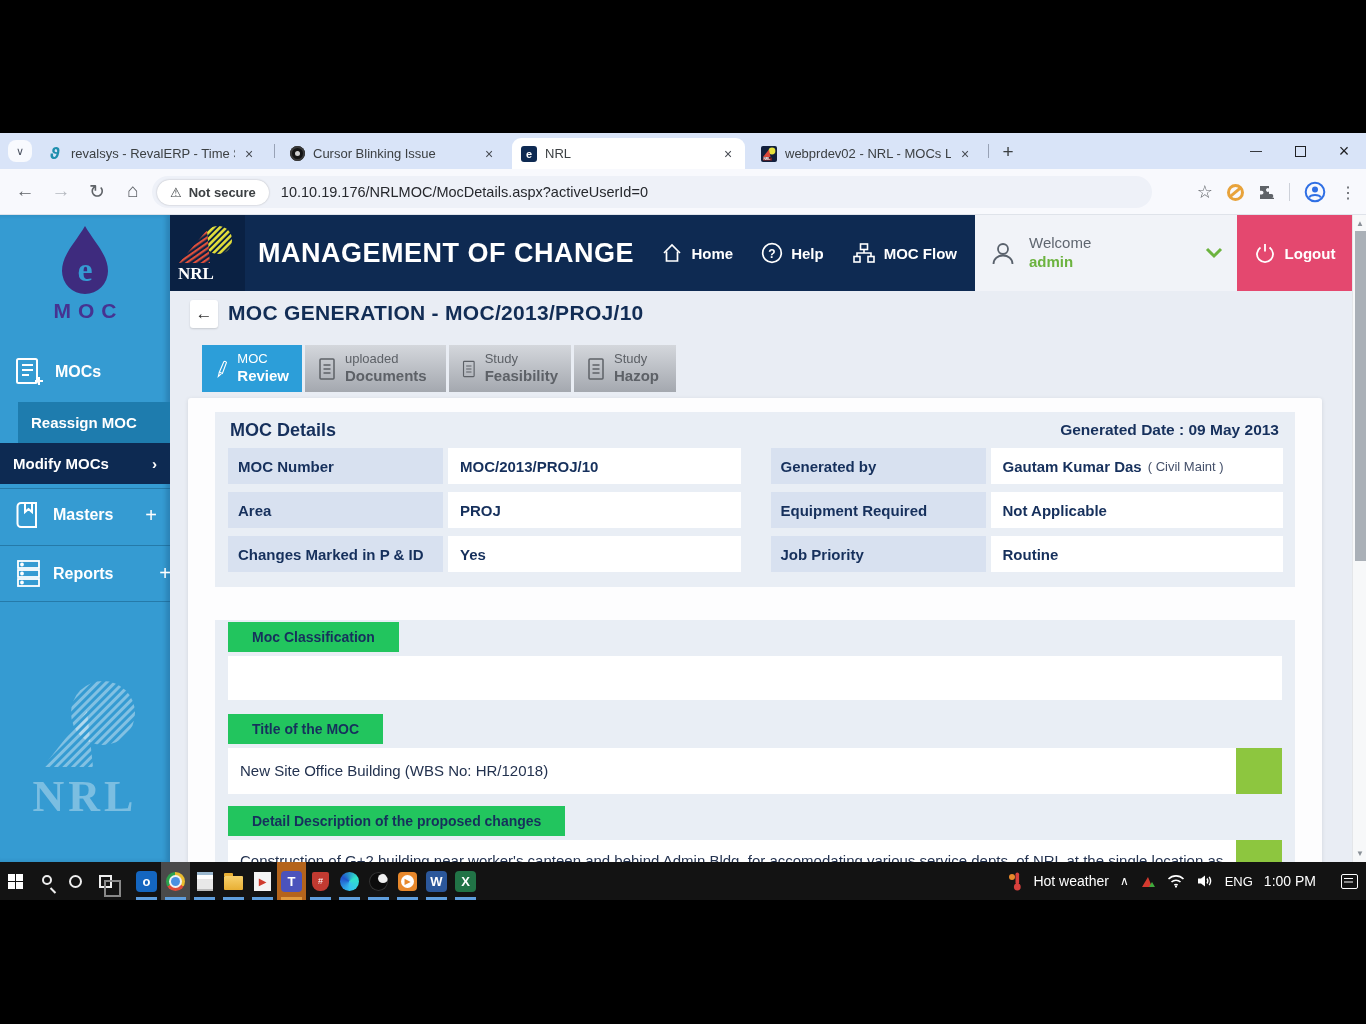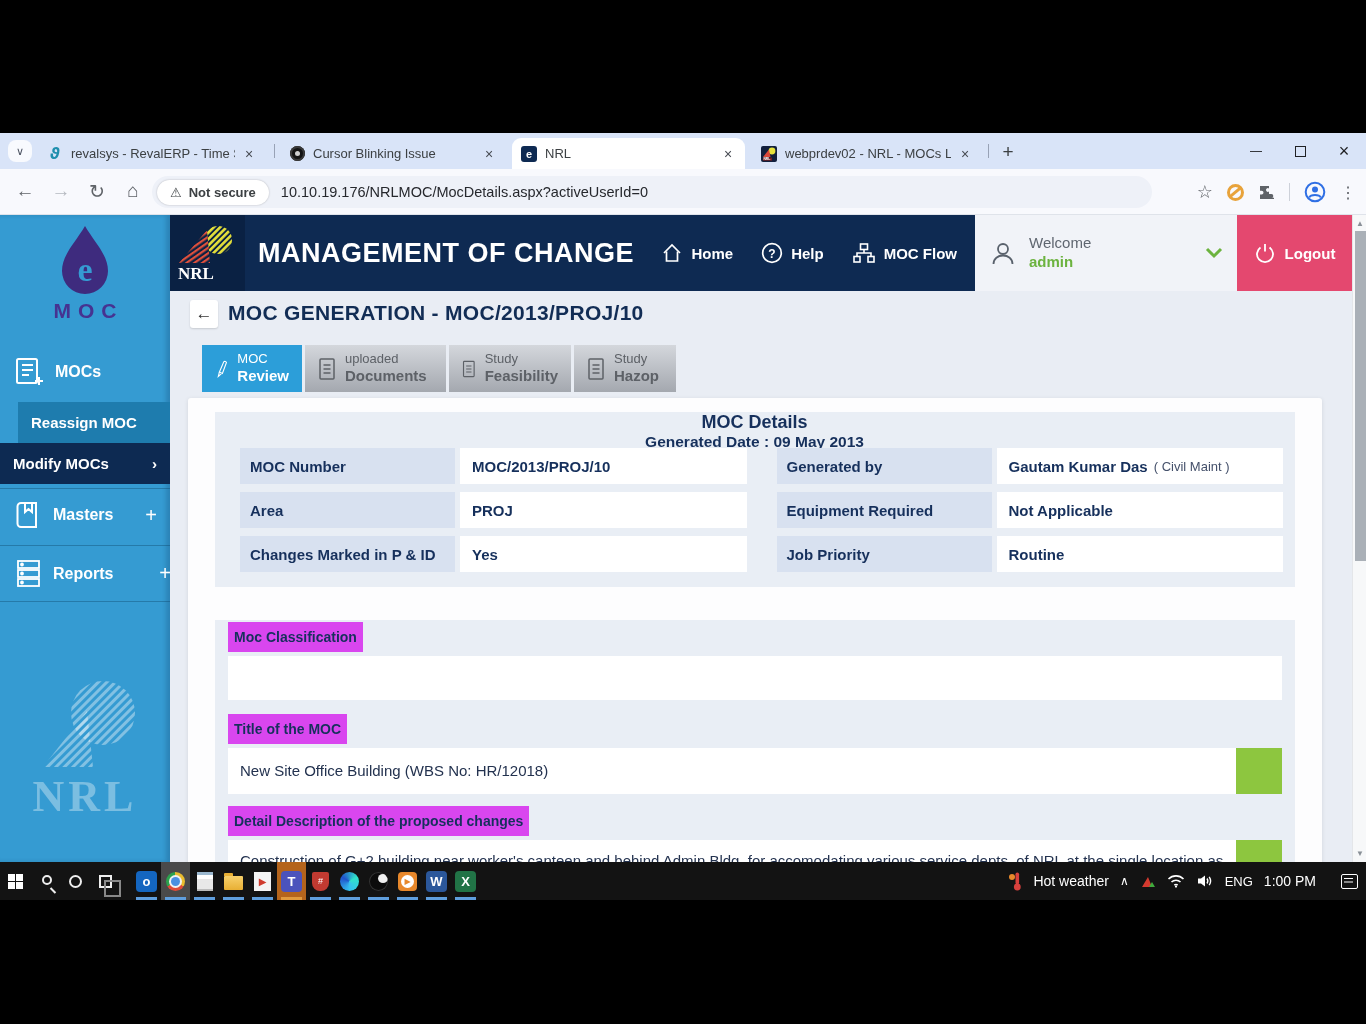"MOC Details" .p1-banner { flex-direction: column -> none }
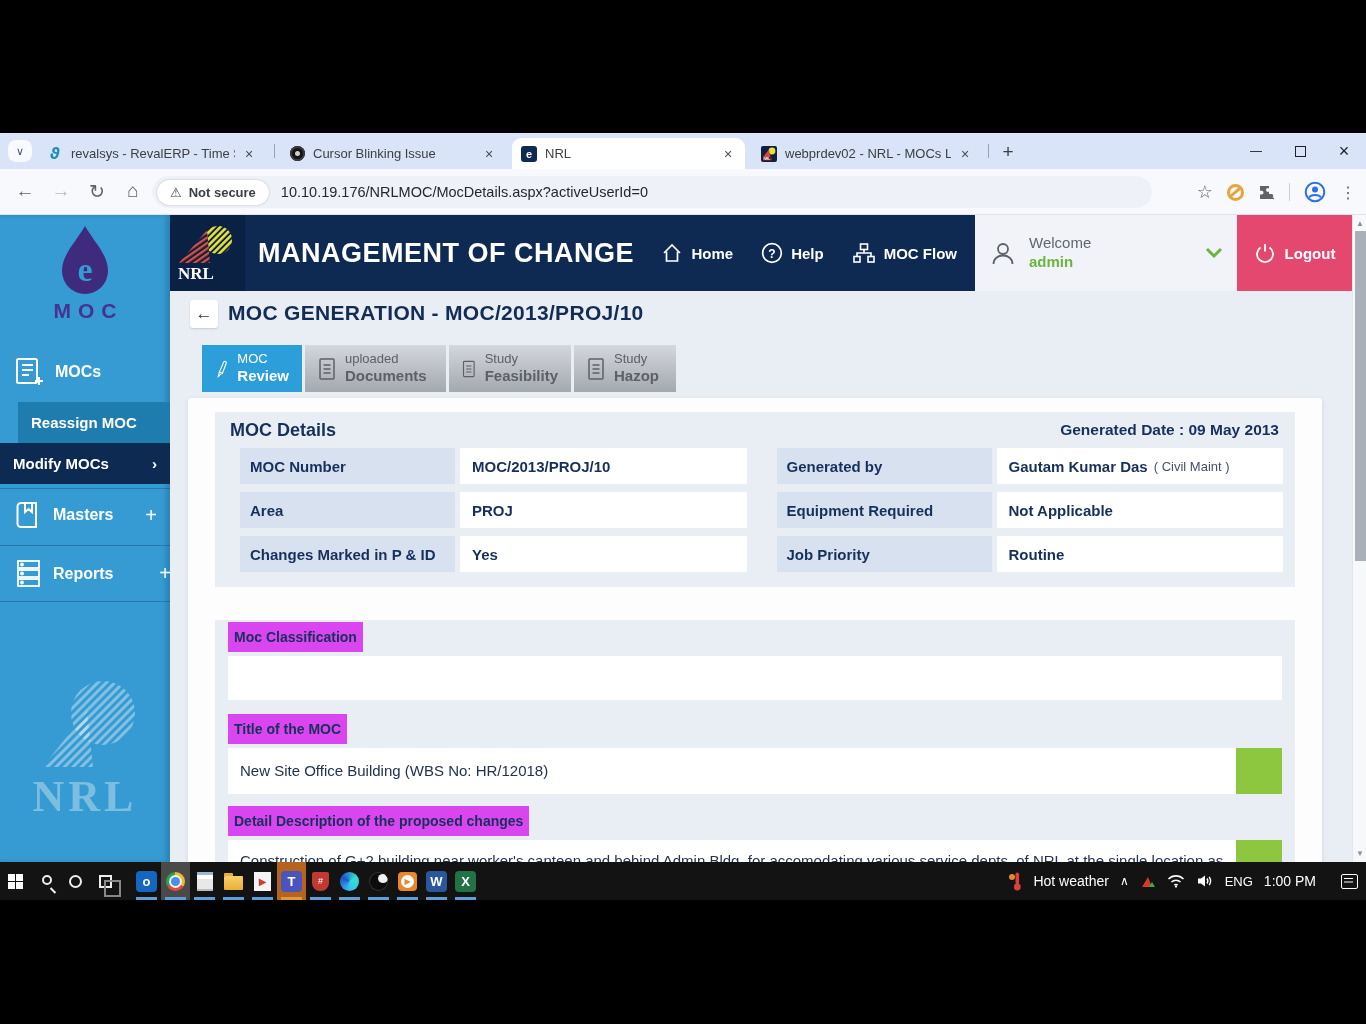"MOC Number" .fgrid { margin-left: 12px -> none }
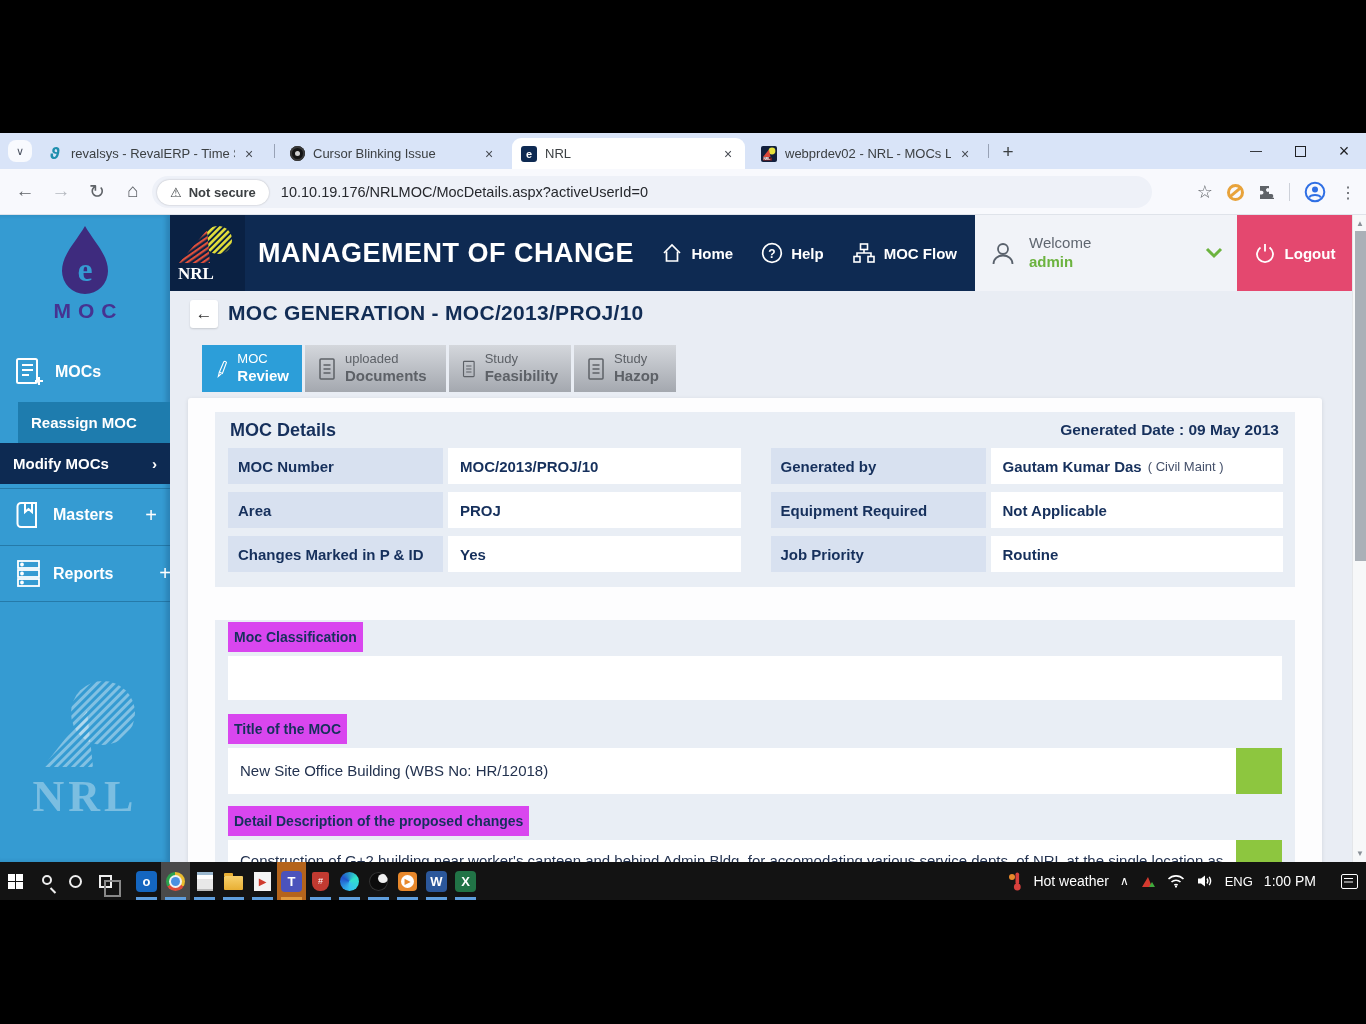"Moc Classification" .seclabel { background: #d946ef -> #22c55e; padding: 7px 6px -> 7px 24px }
